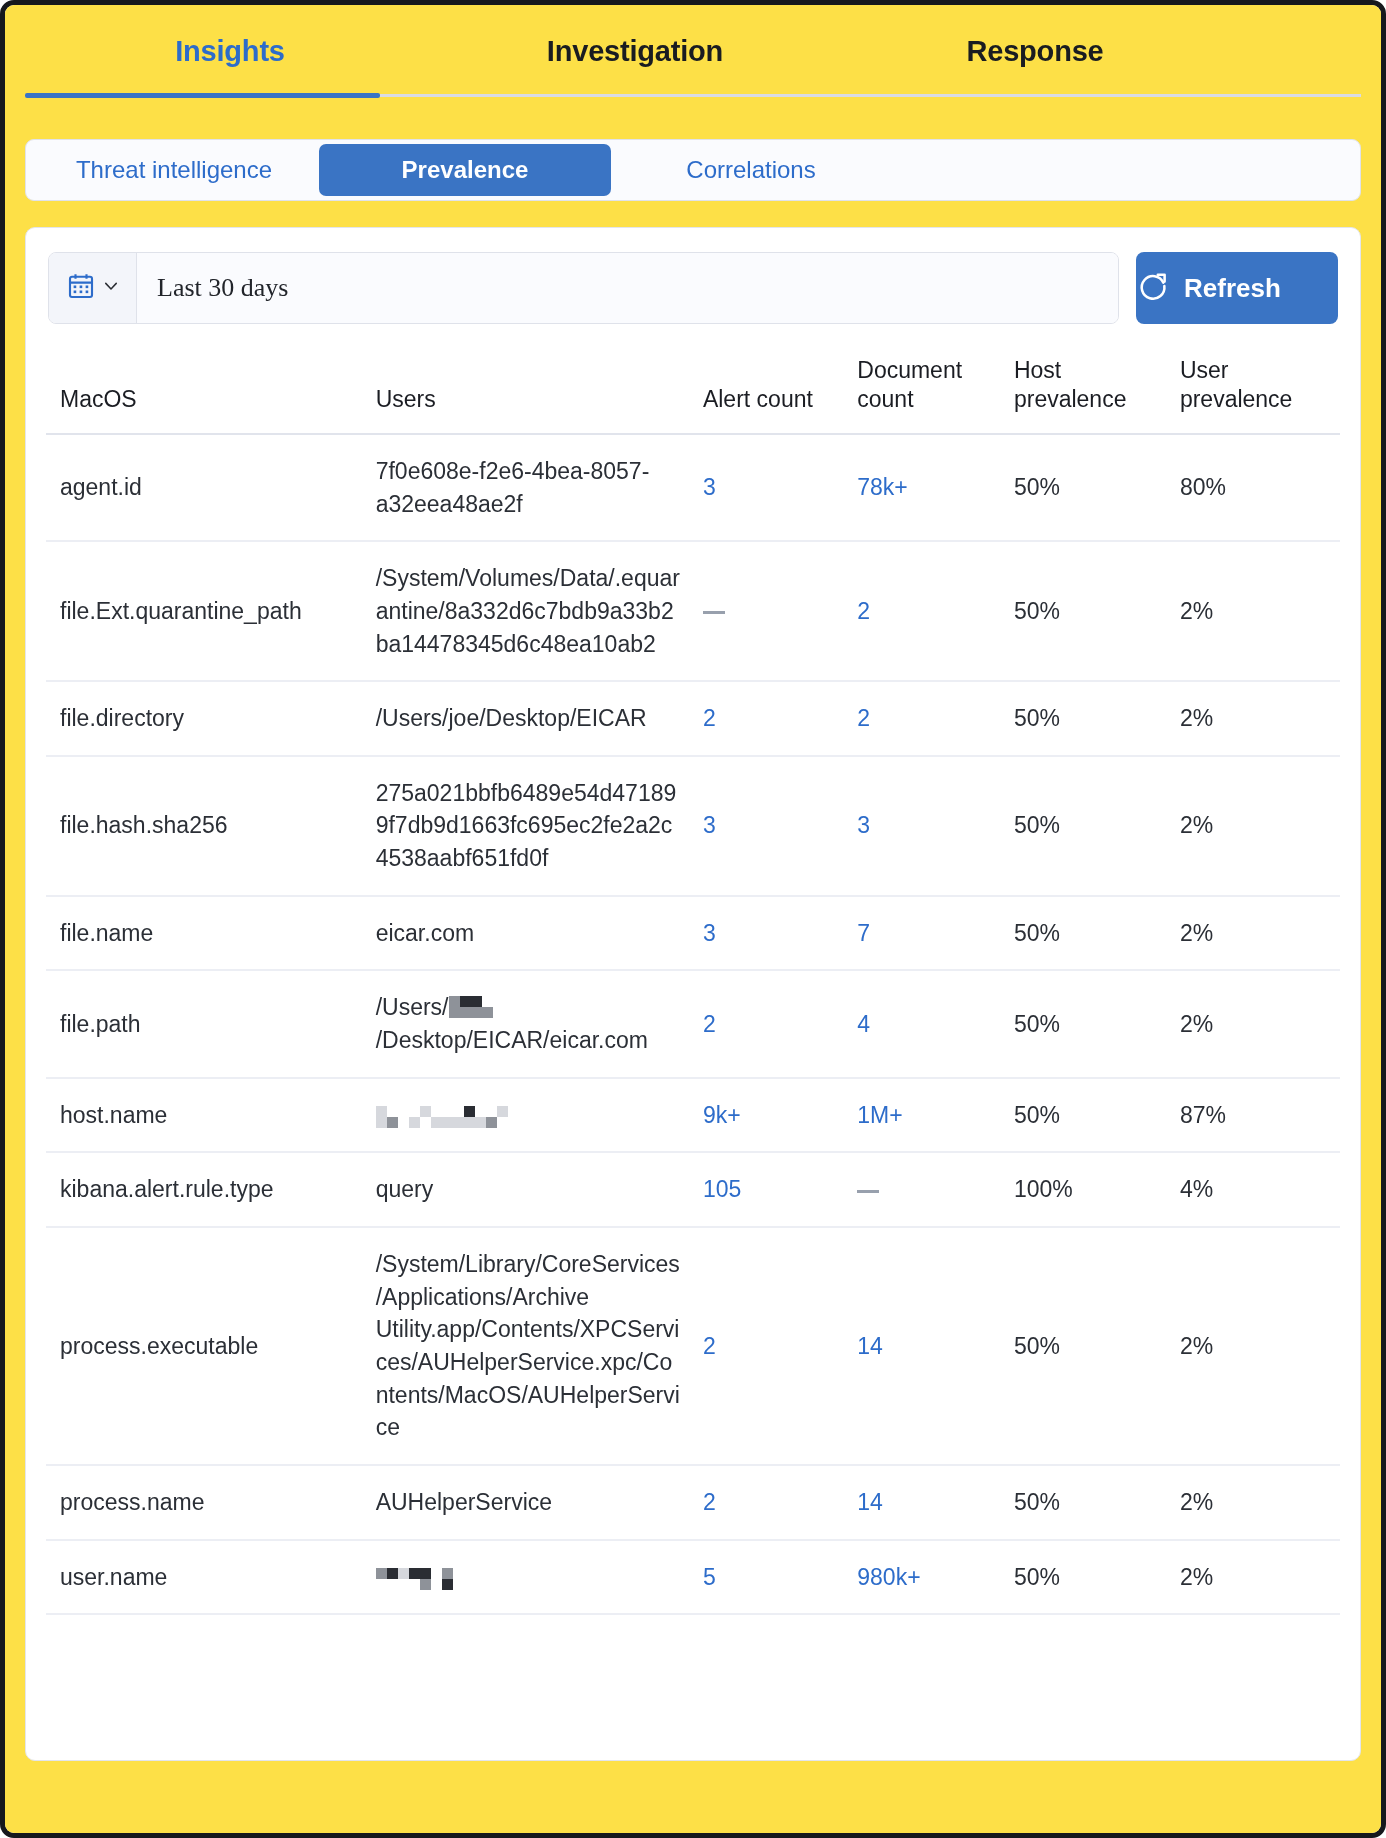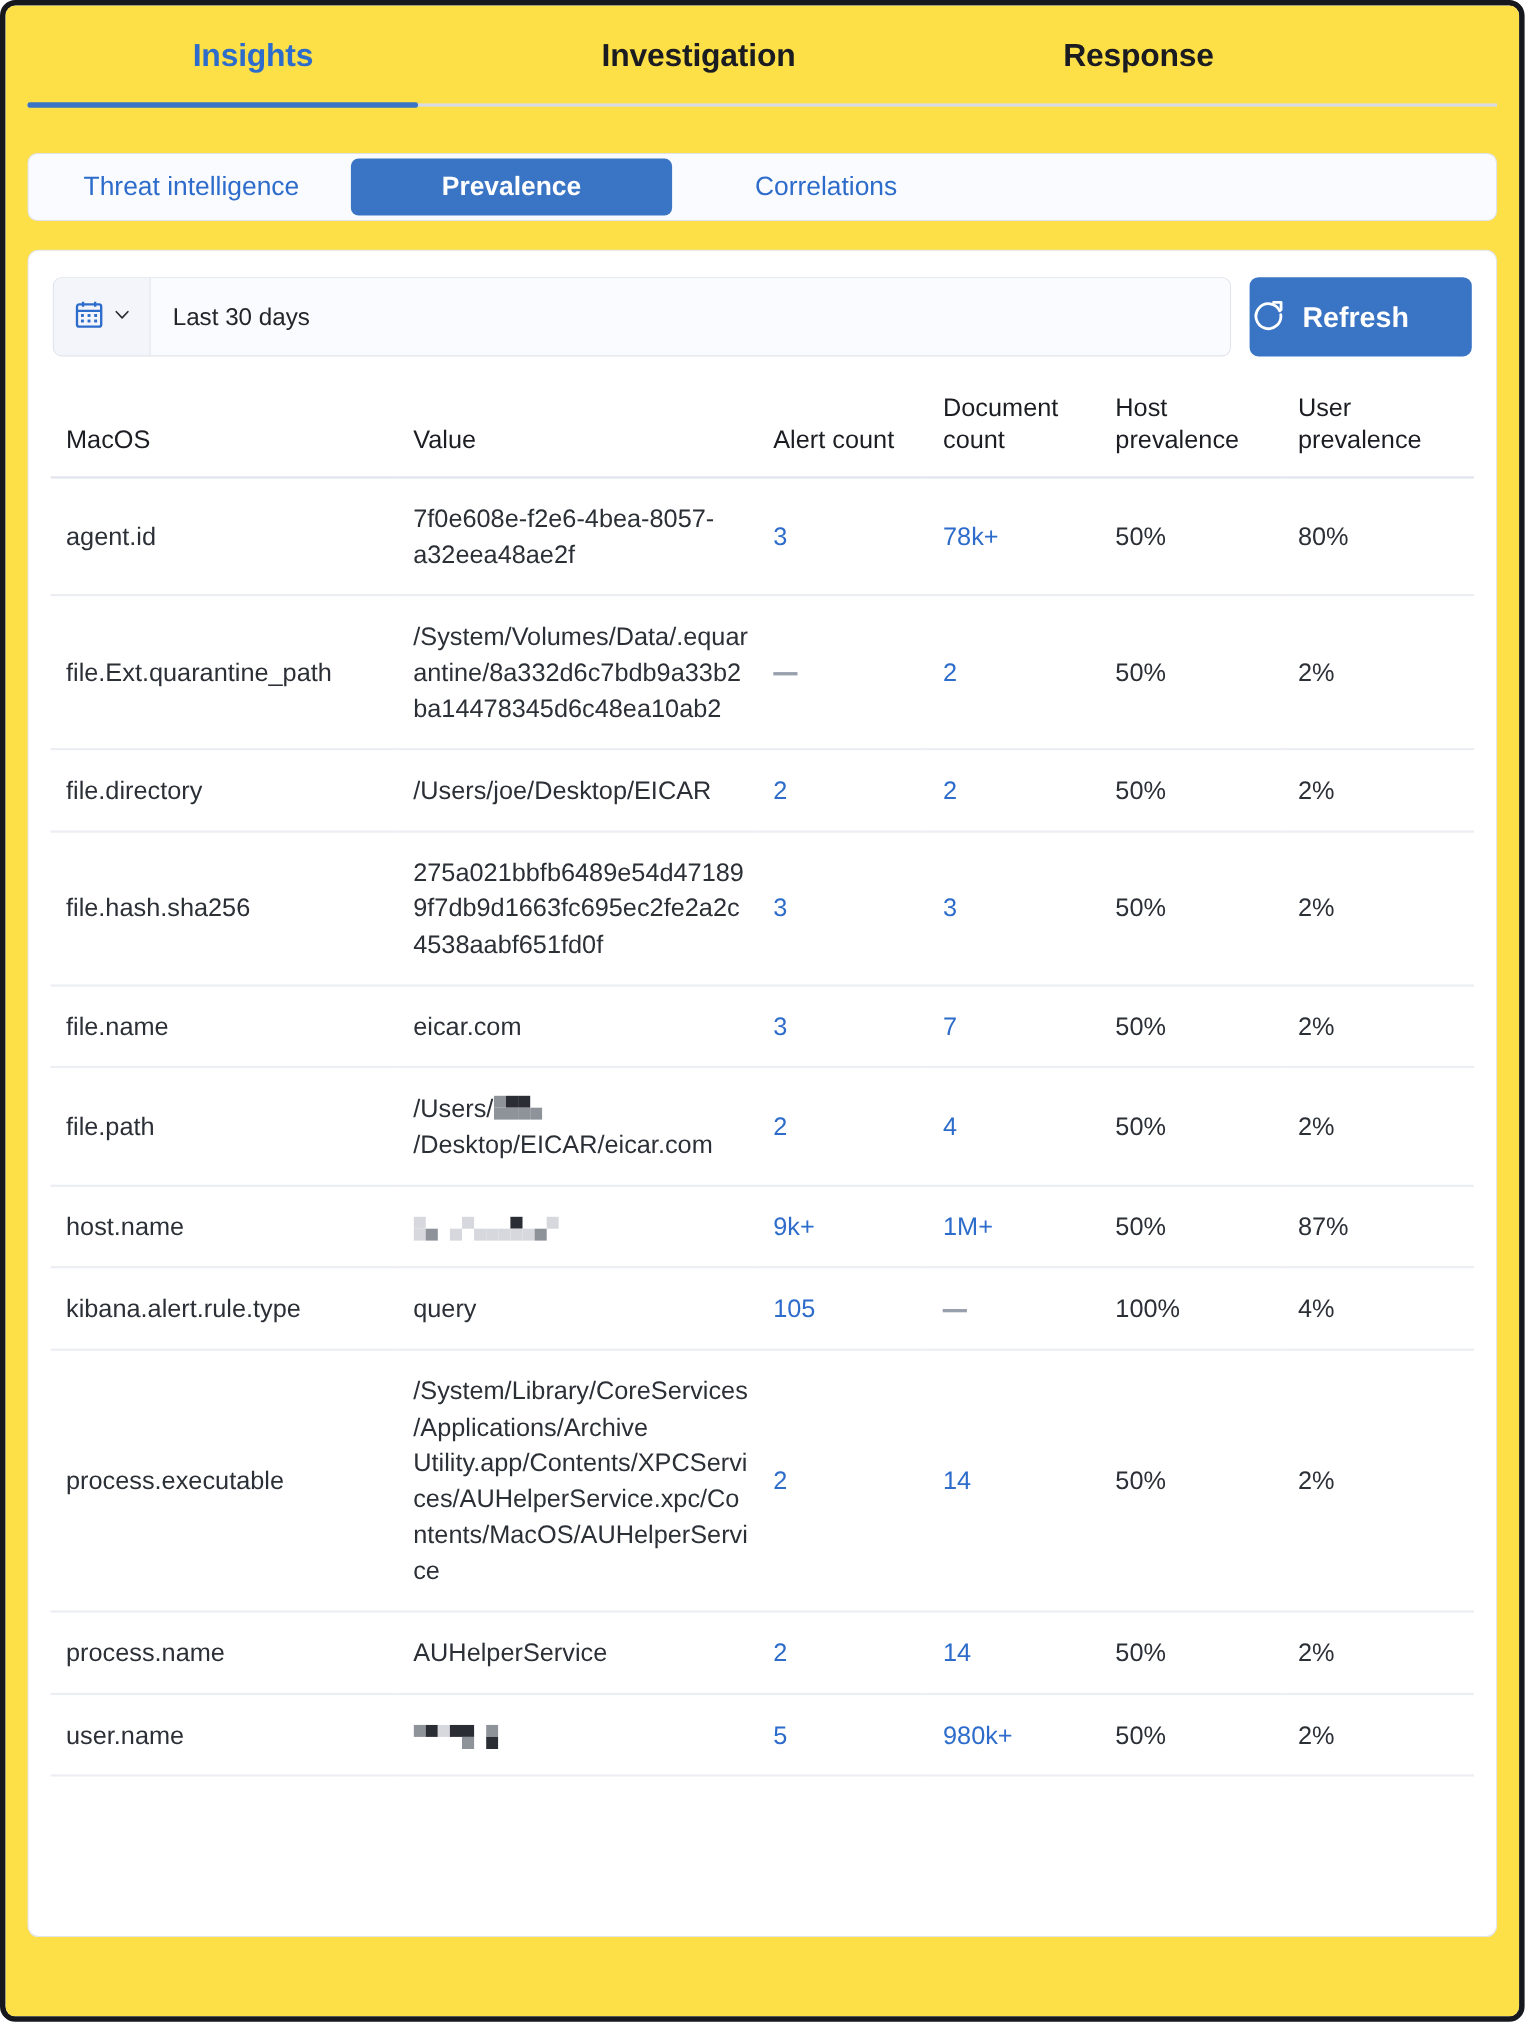"Last 30 days" .dp-value { font-family: none -> Liberation Serif, serif; font-size: 22px -> 26px }
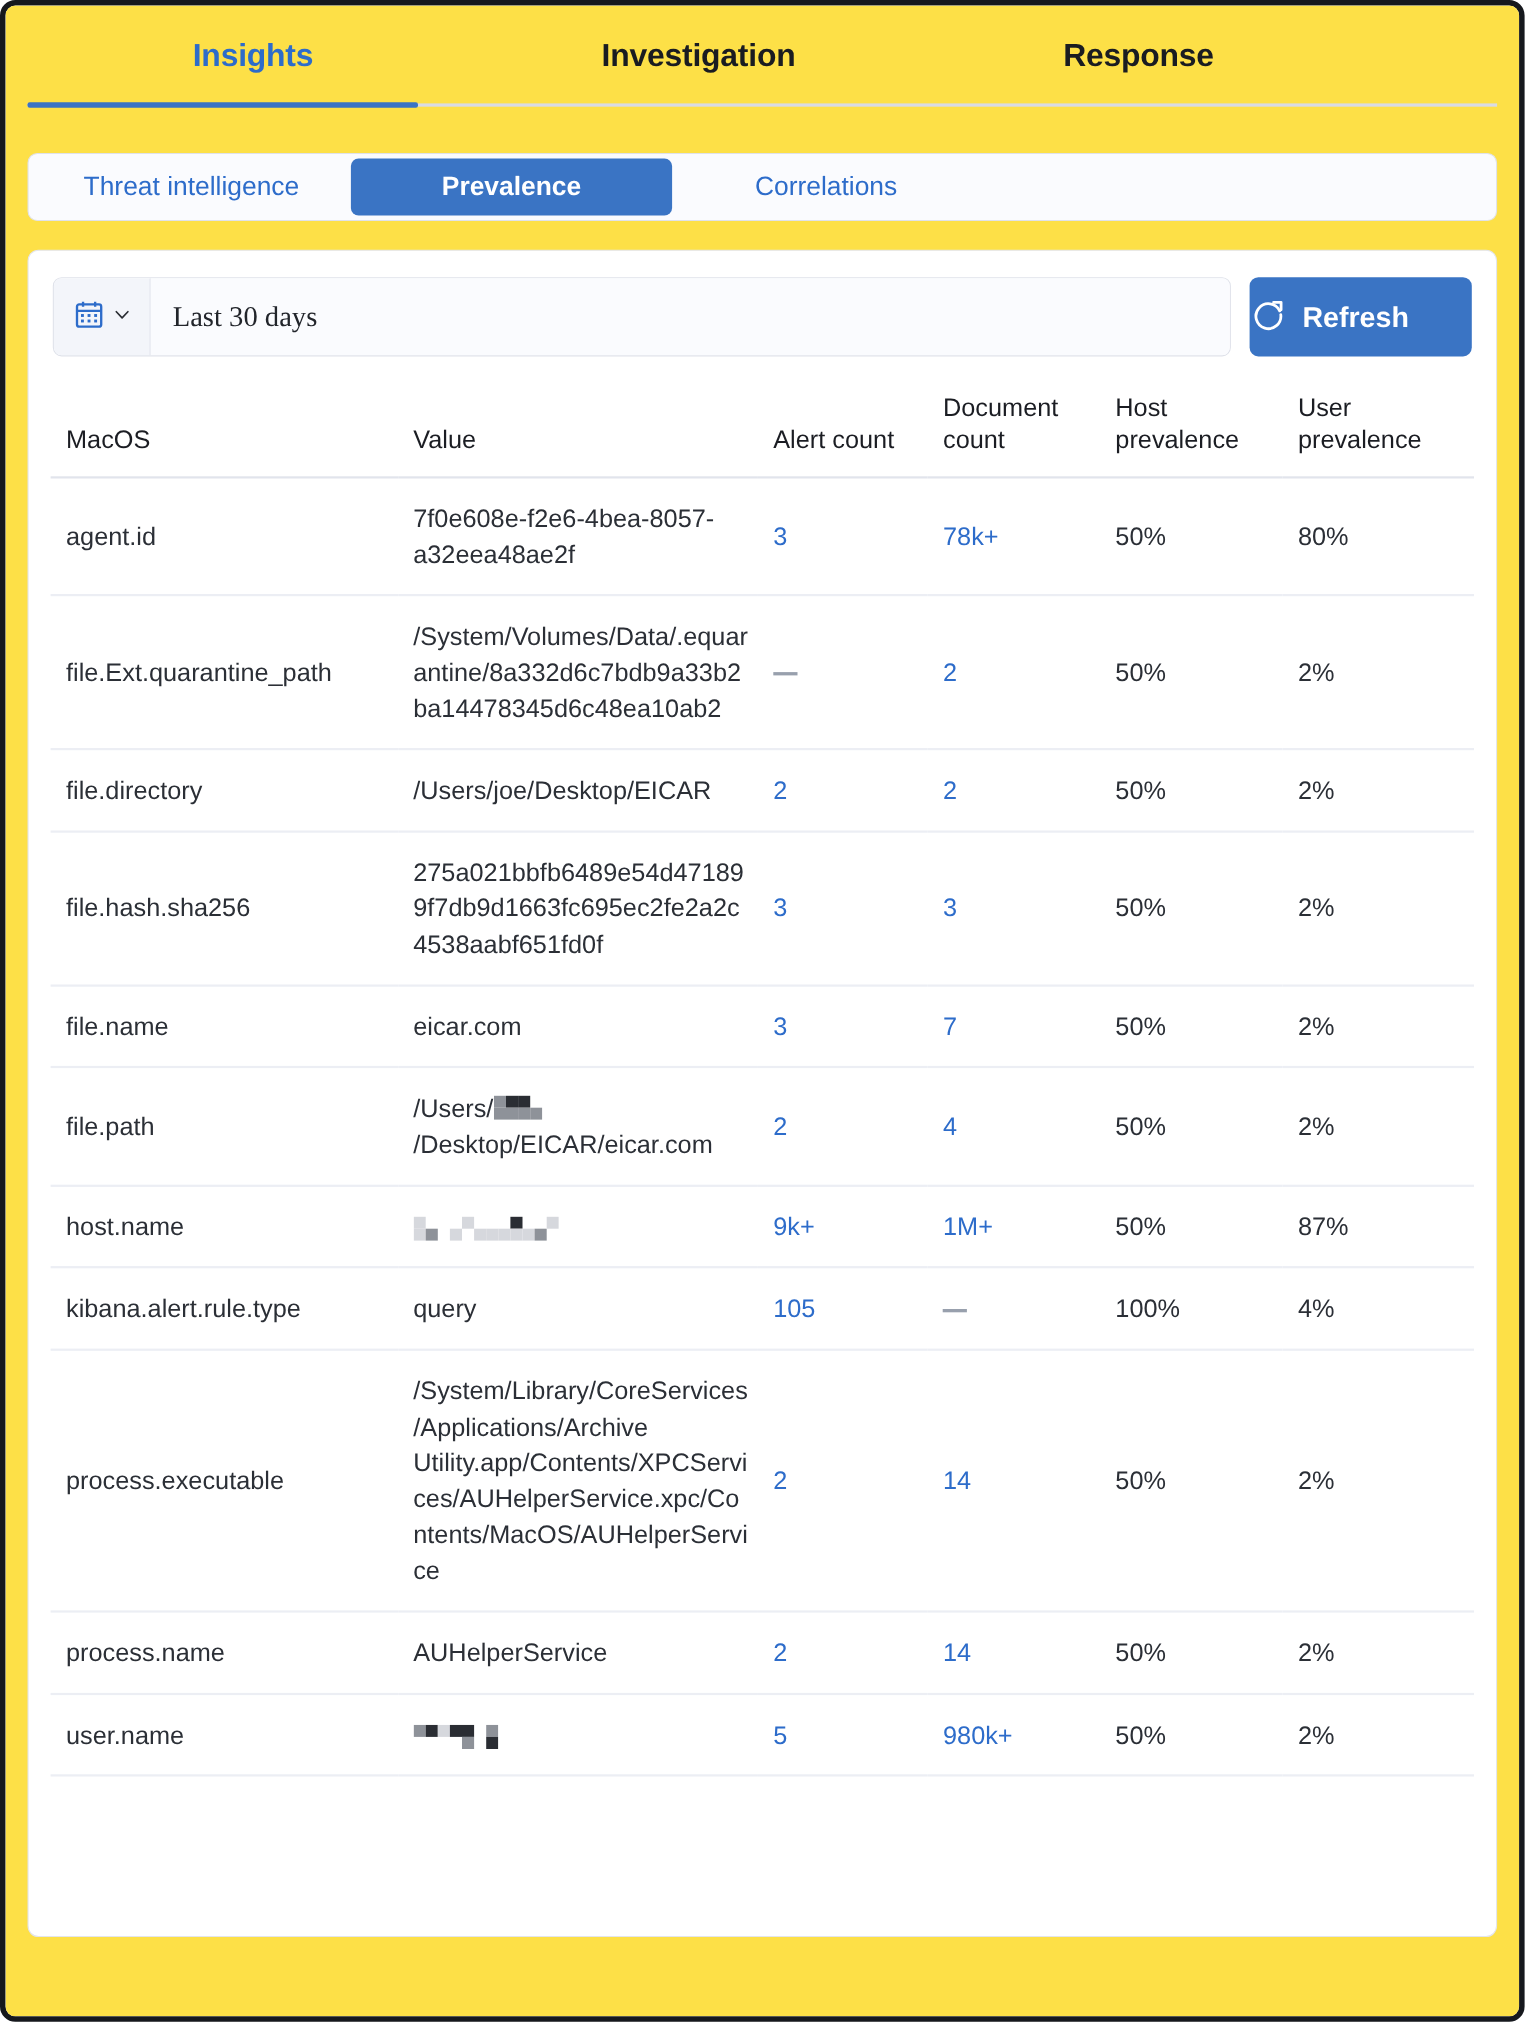"Value" th { text: Value -> Users }
